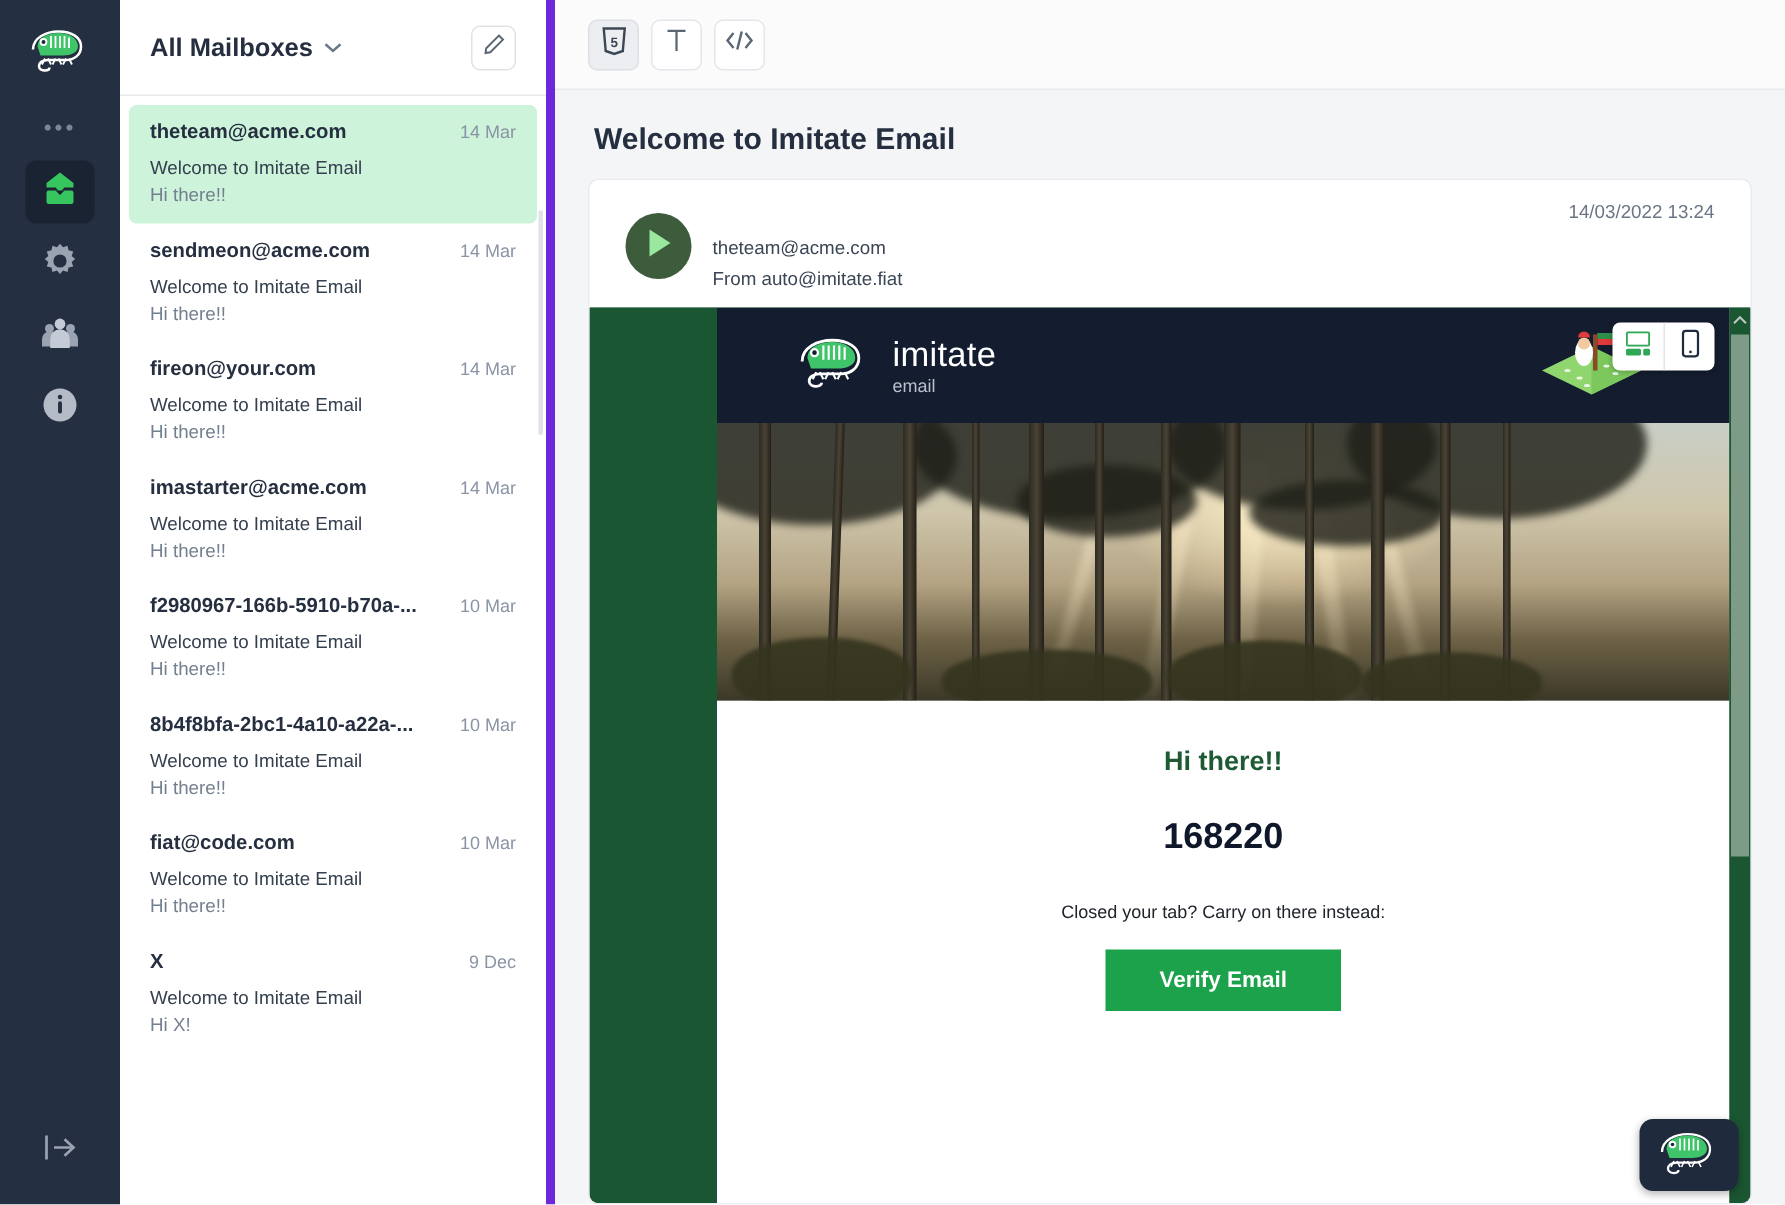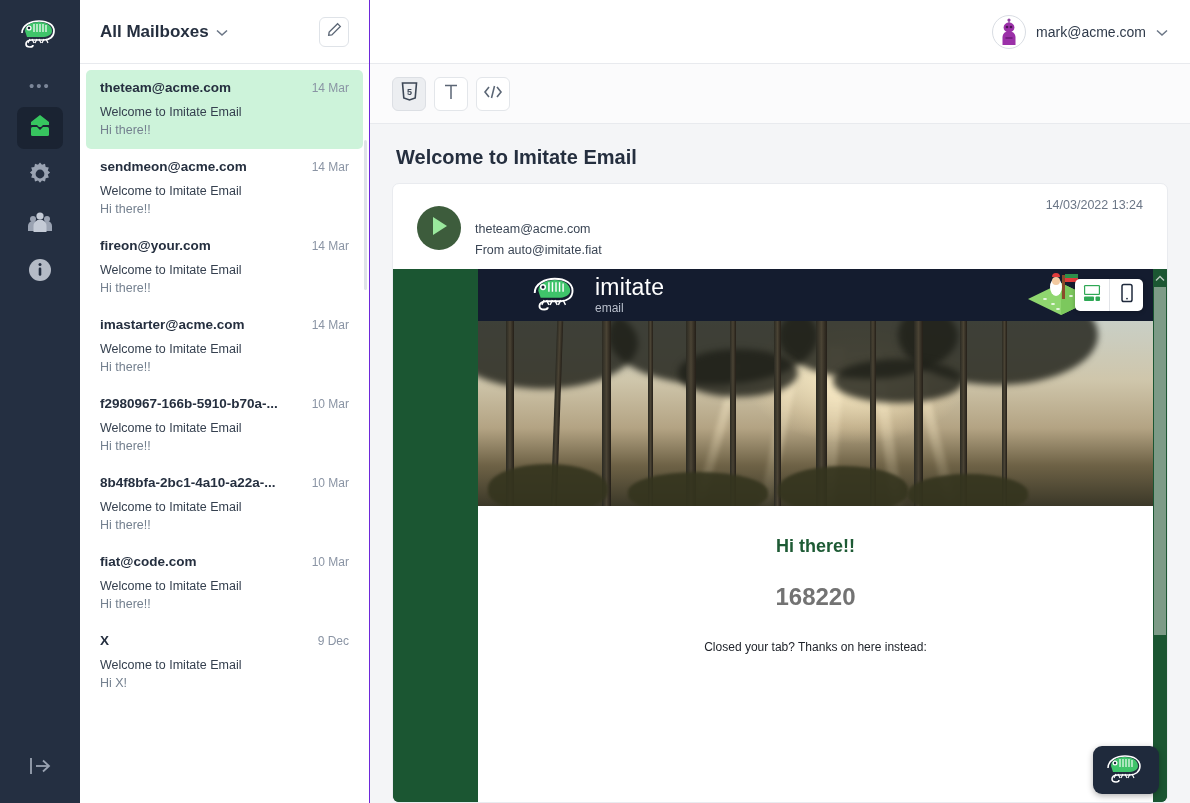"All Mailboxes" .list-col { border-right: 1px solid #6d28d9 -> 6px solid #6d28d9 }
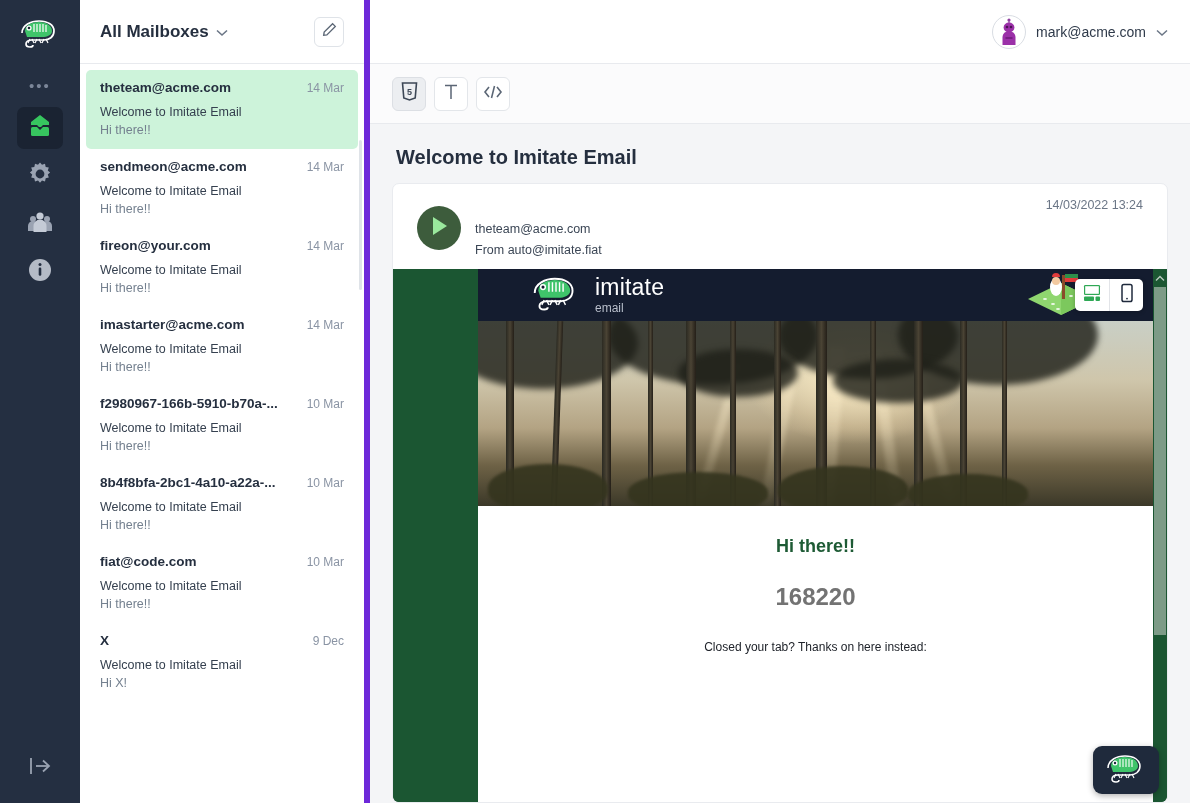"mark@acme.com" div.topbar { html: <div> <div> <div> <svg> <path></path> <circle></circle> <ellipse></ellipse> <circle></circle> <circle></circle> <path></path> <path></path> </svg> </div> <span>mark@acme.com</span> <span> <svg> <path></path> </svg> </span> </div> </div> -> none }
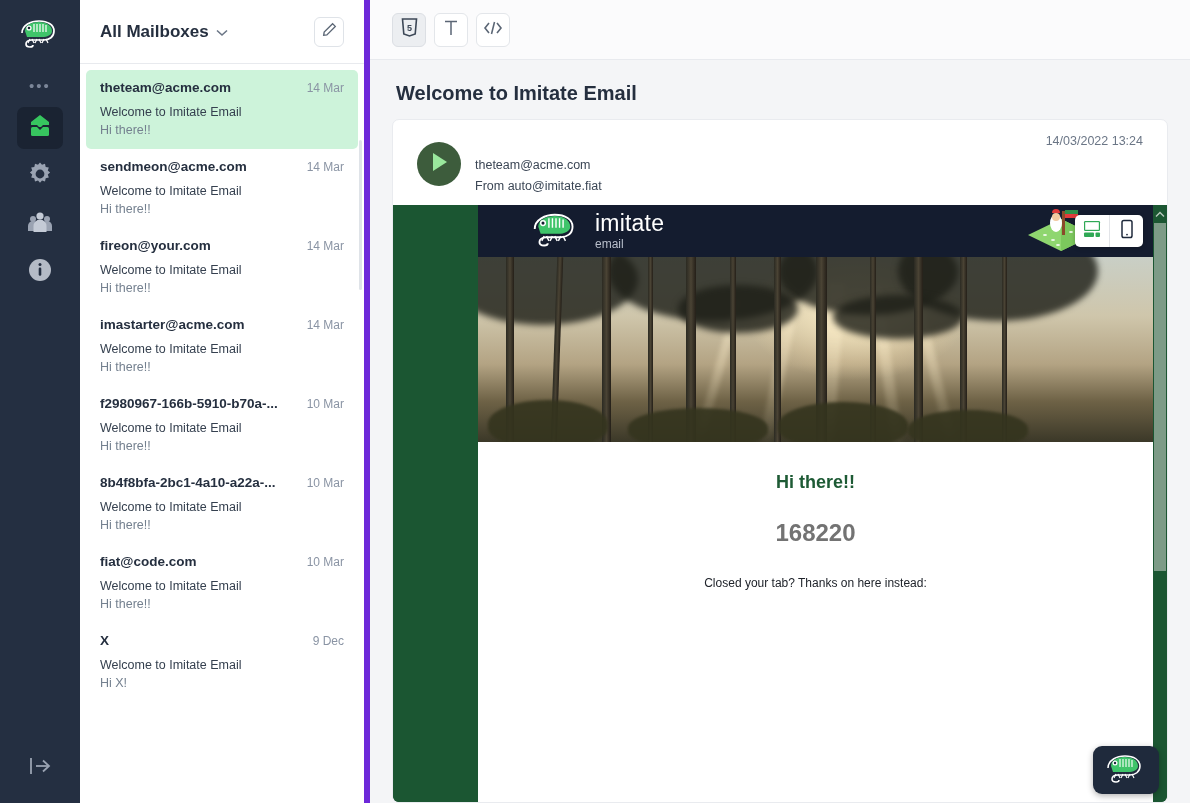"imitate" .eb-banner { height: 52px -> 77px }
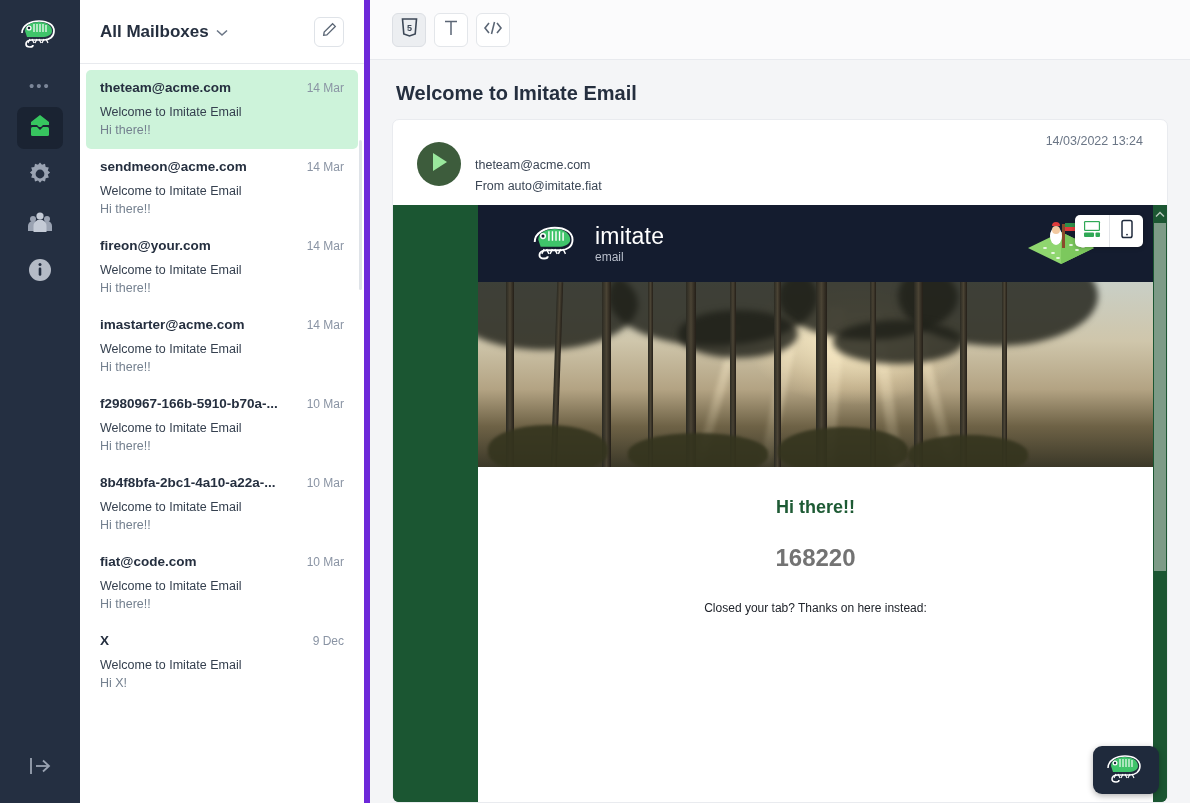"168220" .eb-code { color: #737373 -> #0f172a }
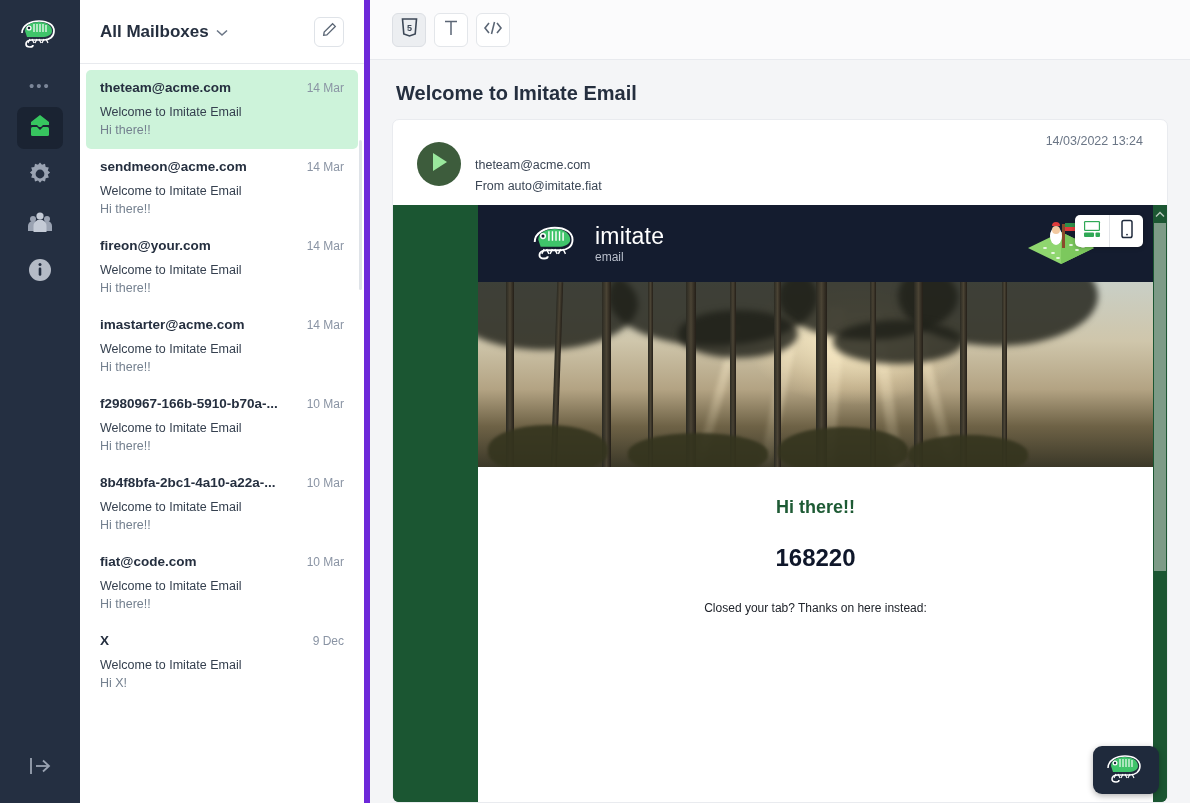"Closed your tab? Thanks on" div.eb-closed { text: Thanks on here -> Carry on there }
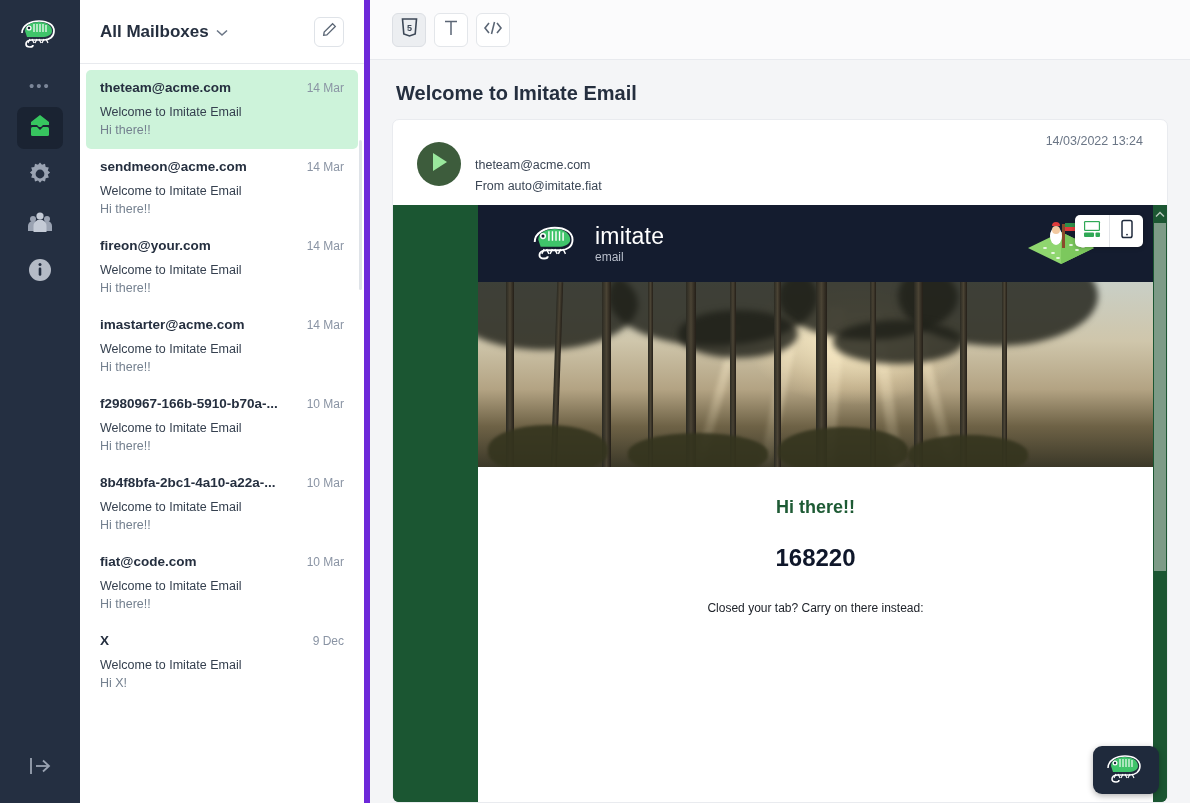"Verify Email" button.eb-verify { html: none -> <button>Verify Email</button> }
